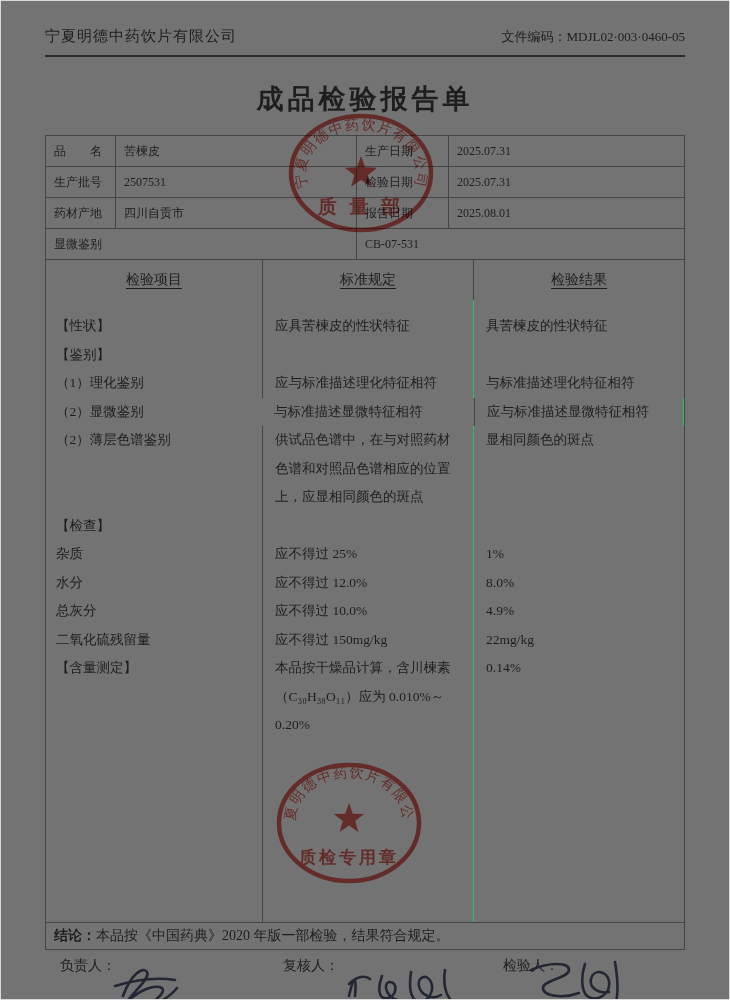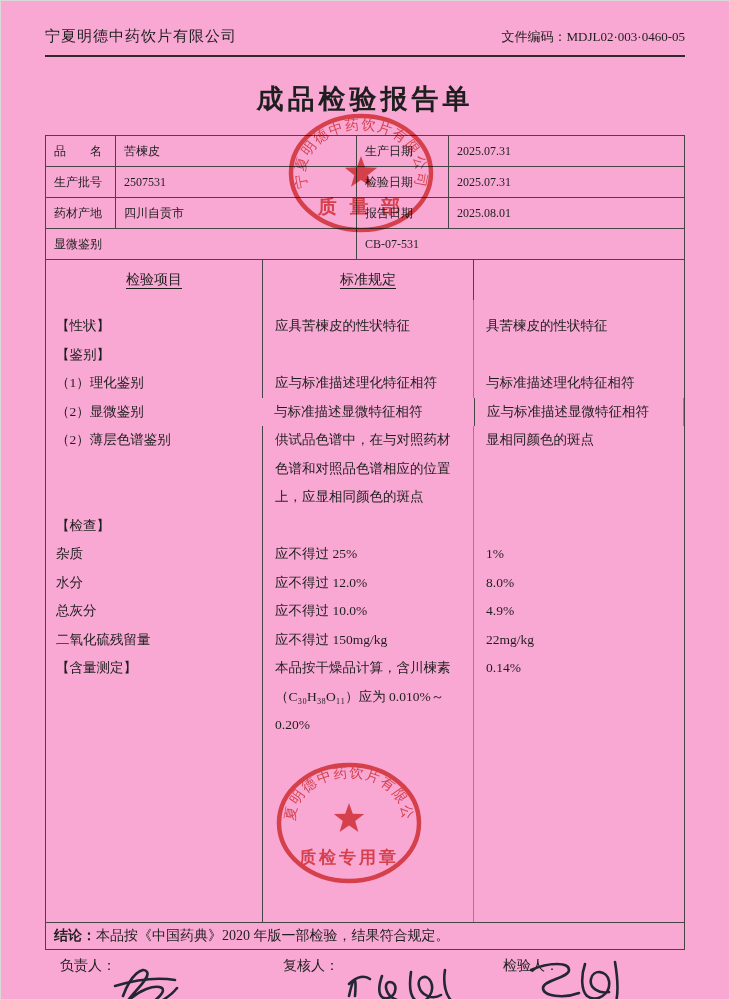"宁夏明德中药饮片有限公司" .page { background: #f9a8d4 -> #737373 }
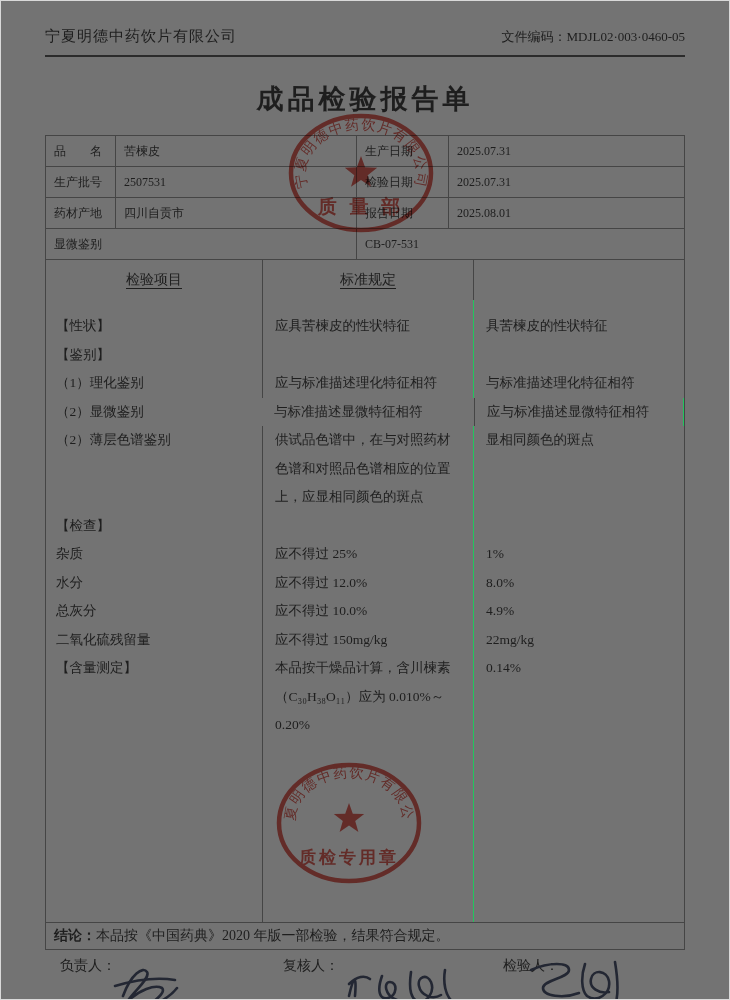"检验结果" div.hcell { html: none -> <div>检验结果</div> }
